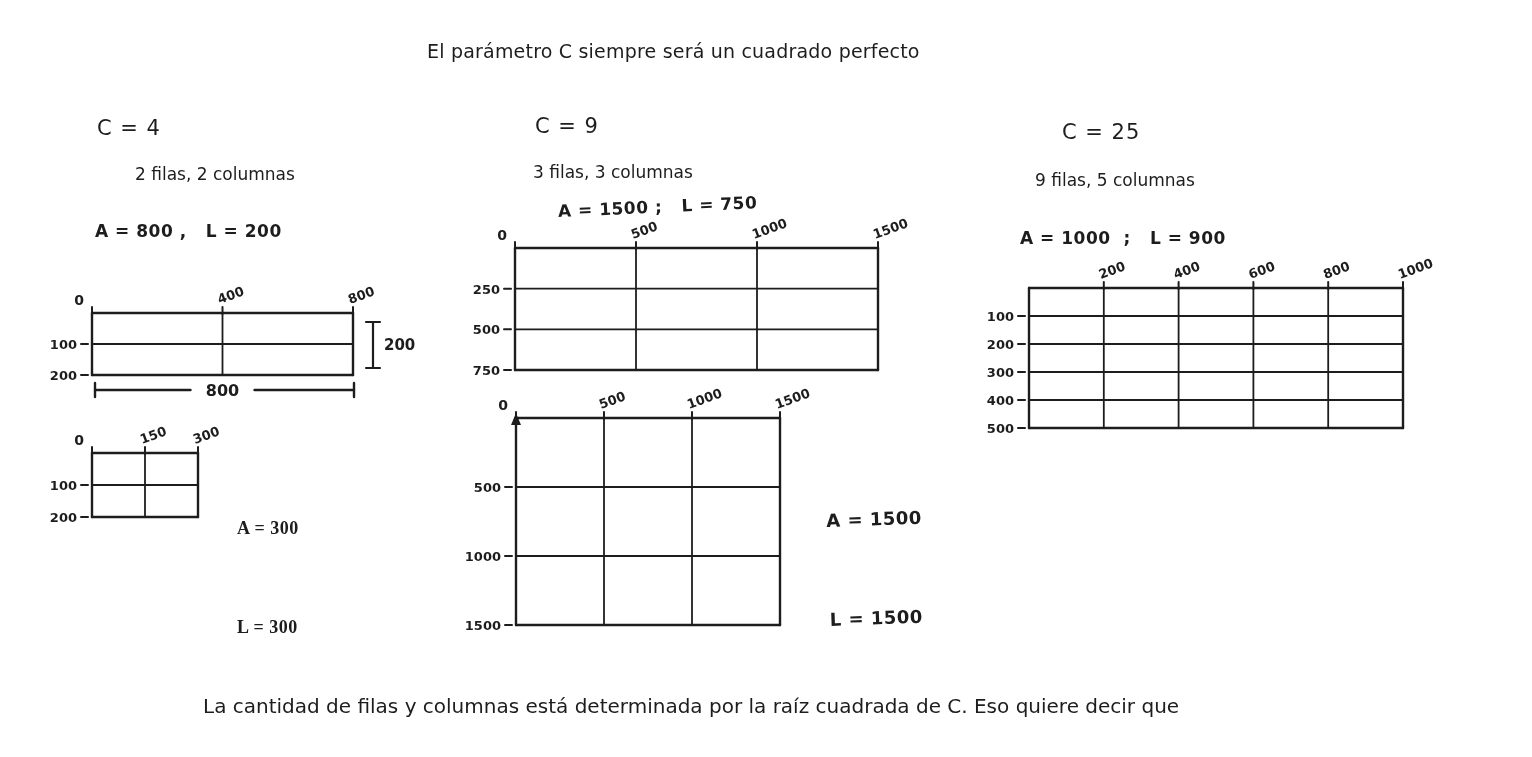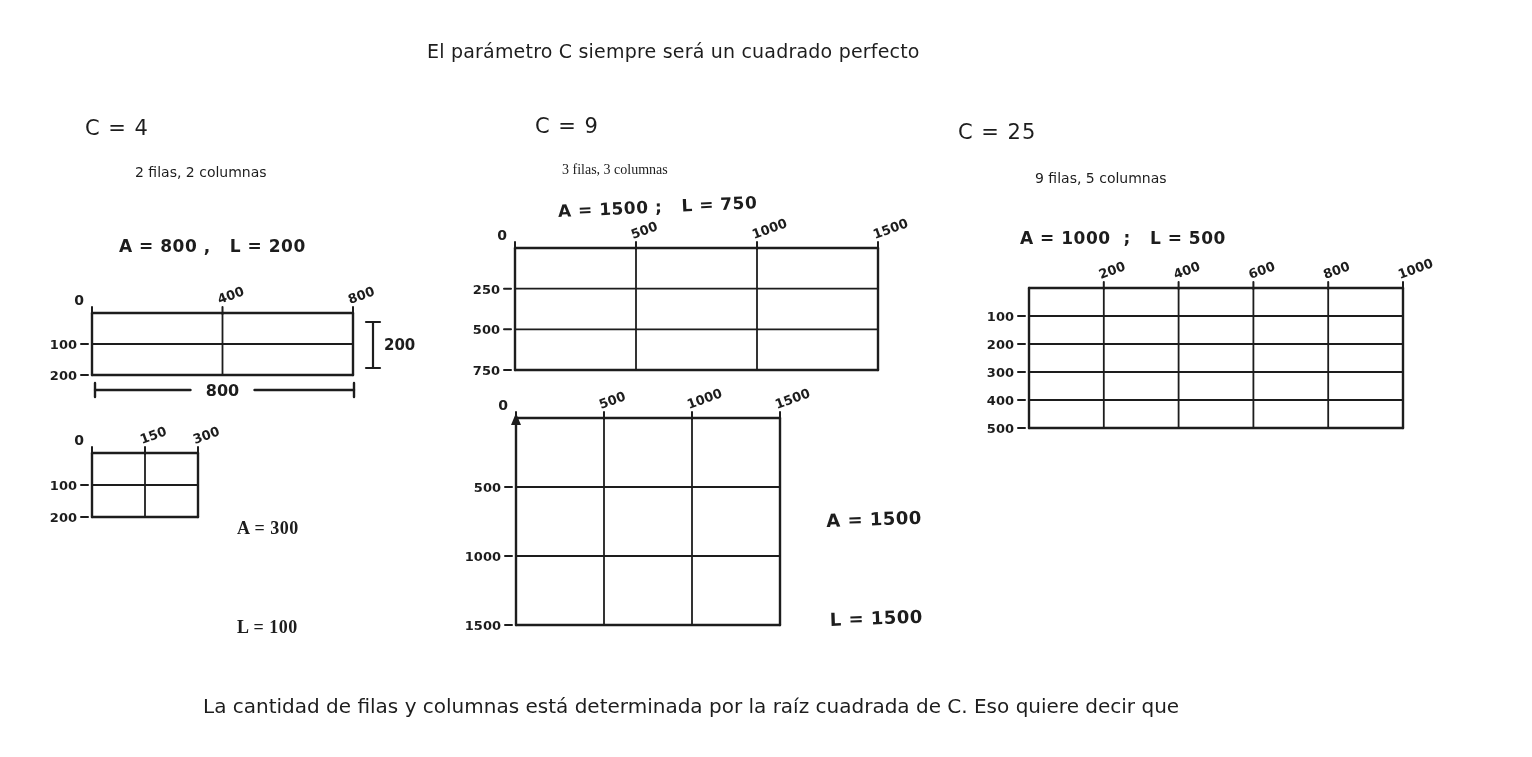"C = 4" div.abs { left: 85px -> 97px }
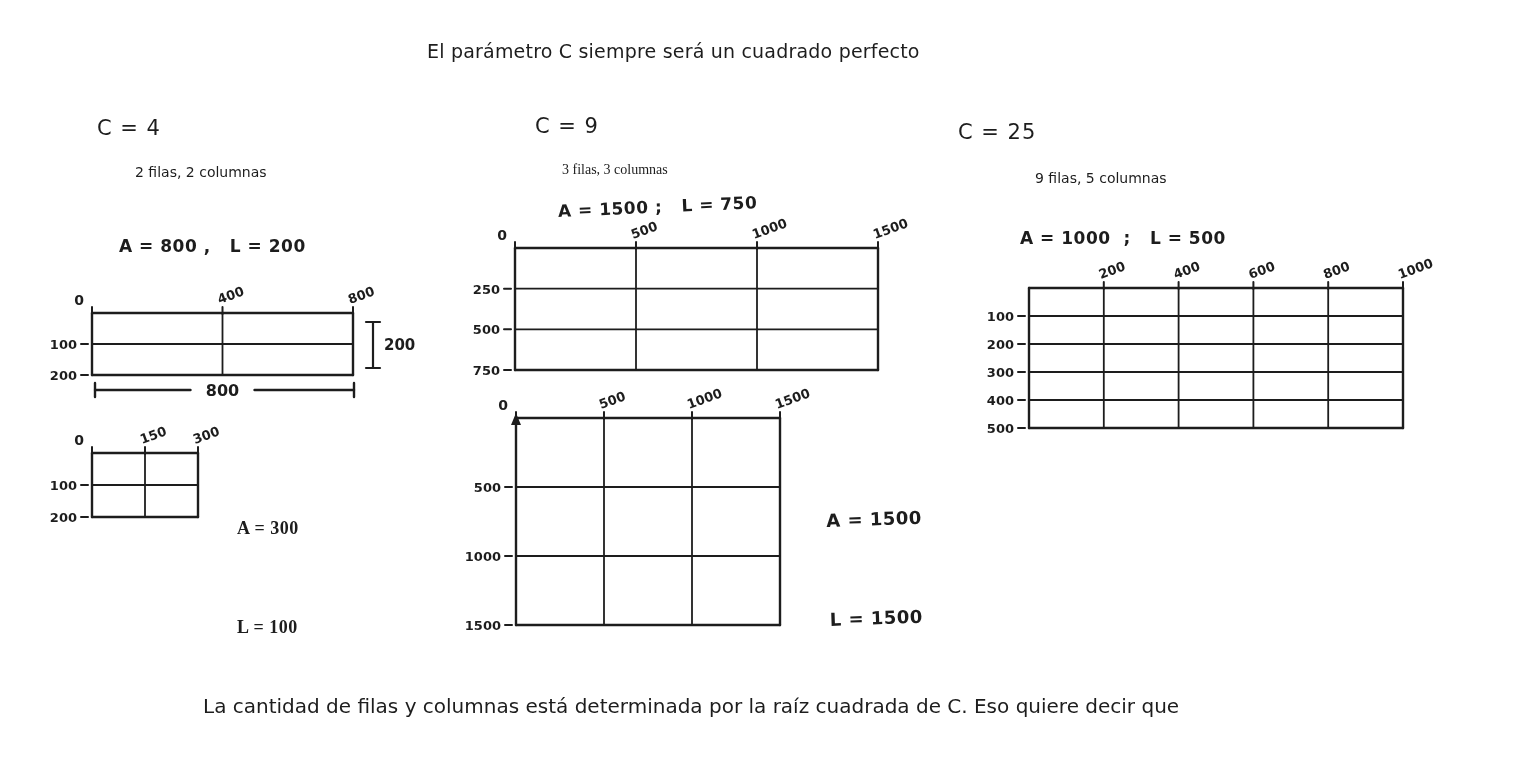"C = 25" div.abs { left: 958px -> 1062px }
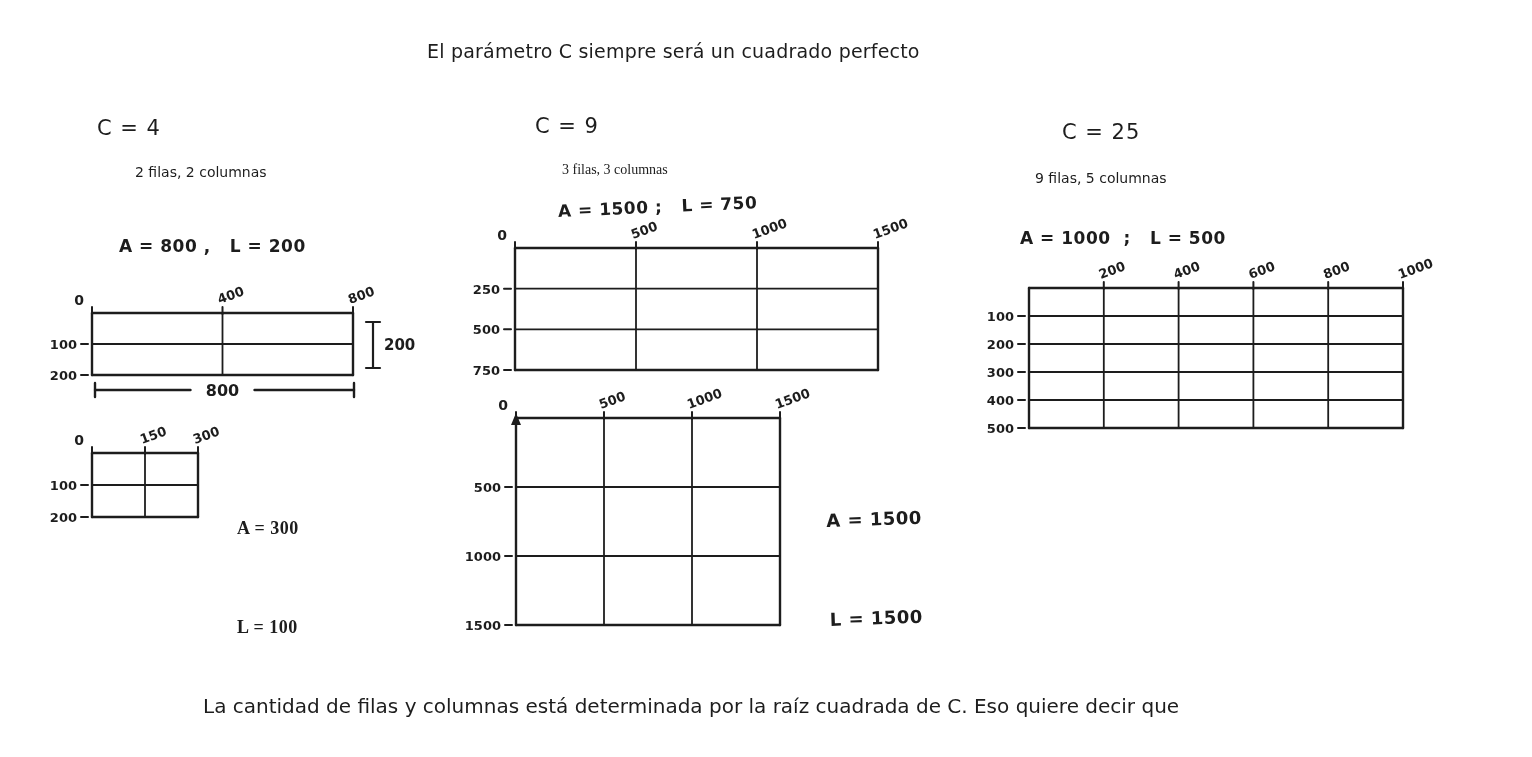"2 filas, 2 columnas" .sub { font-size: 14px -> 17px }
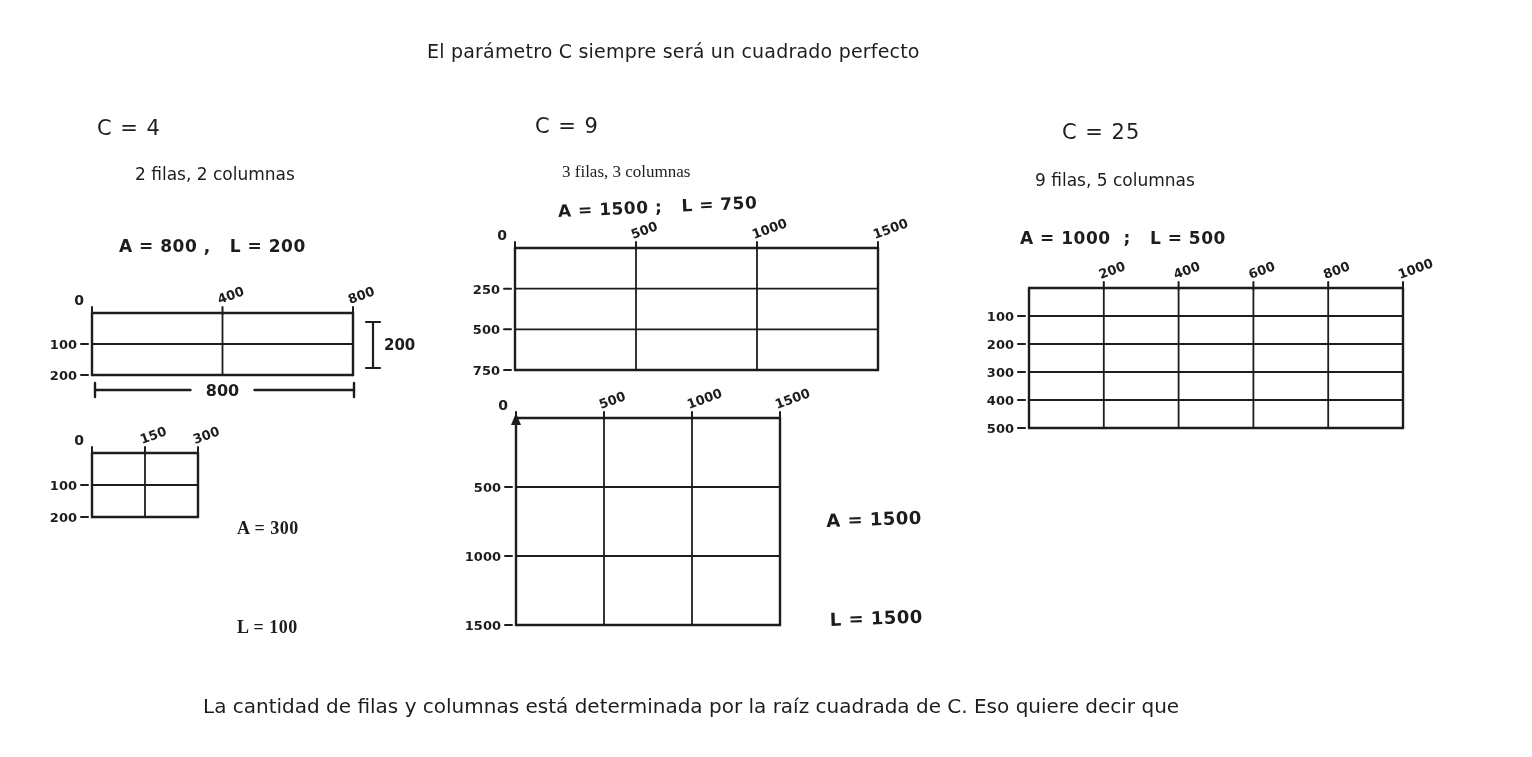"3 filas, 3 columnas" div.abs { font-family: Liberation Serif, serif -> none; left: 562px -> 533px }
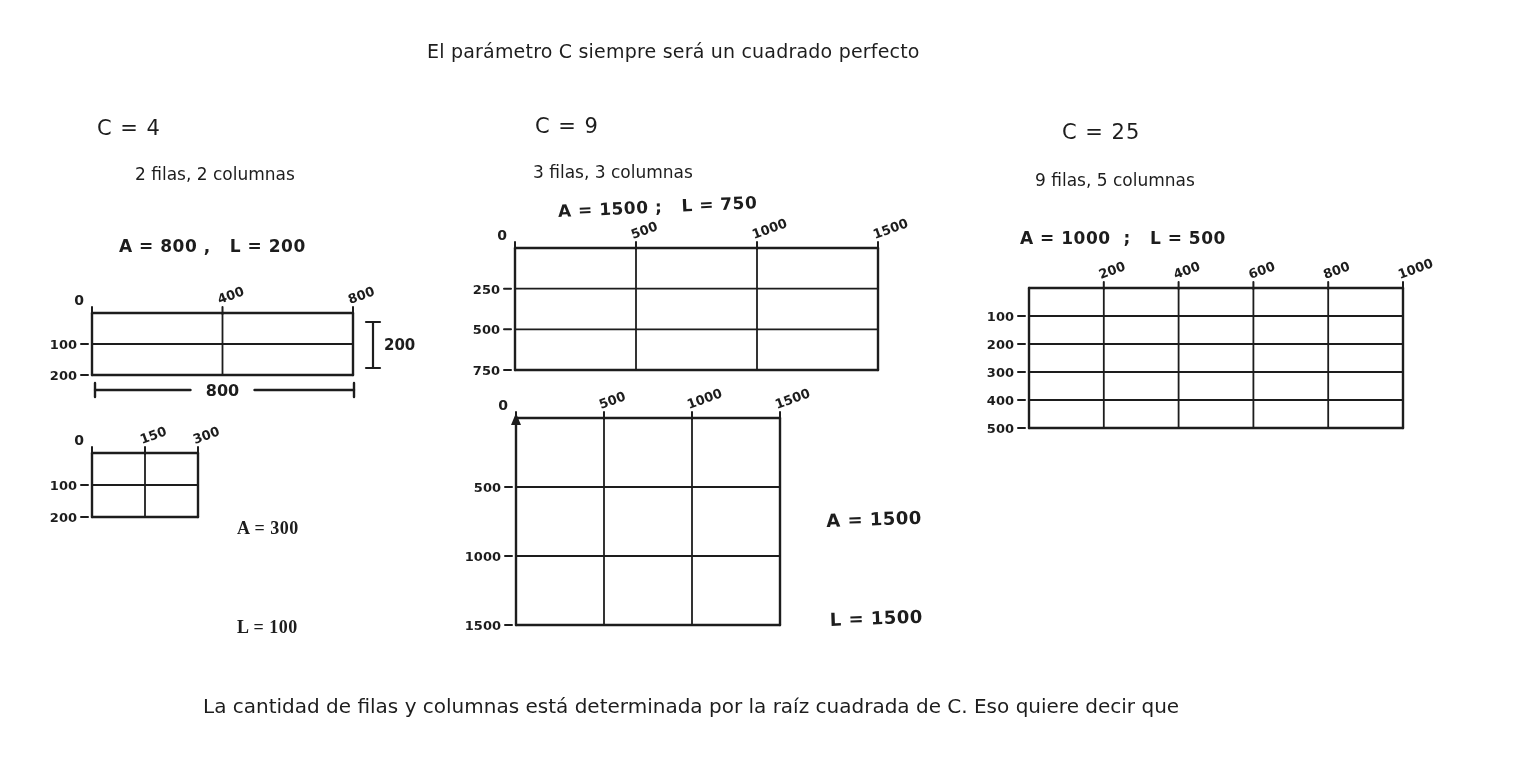"A = 800 , L" div.abs { margin-left: 24px -> none; top: 236px -> 221px }
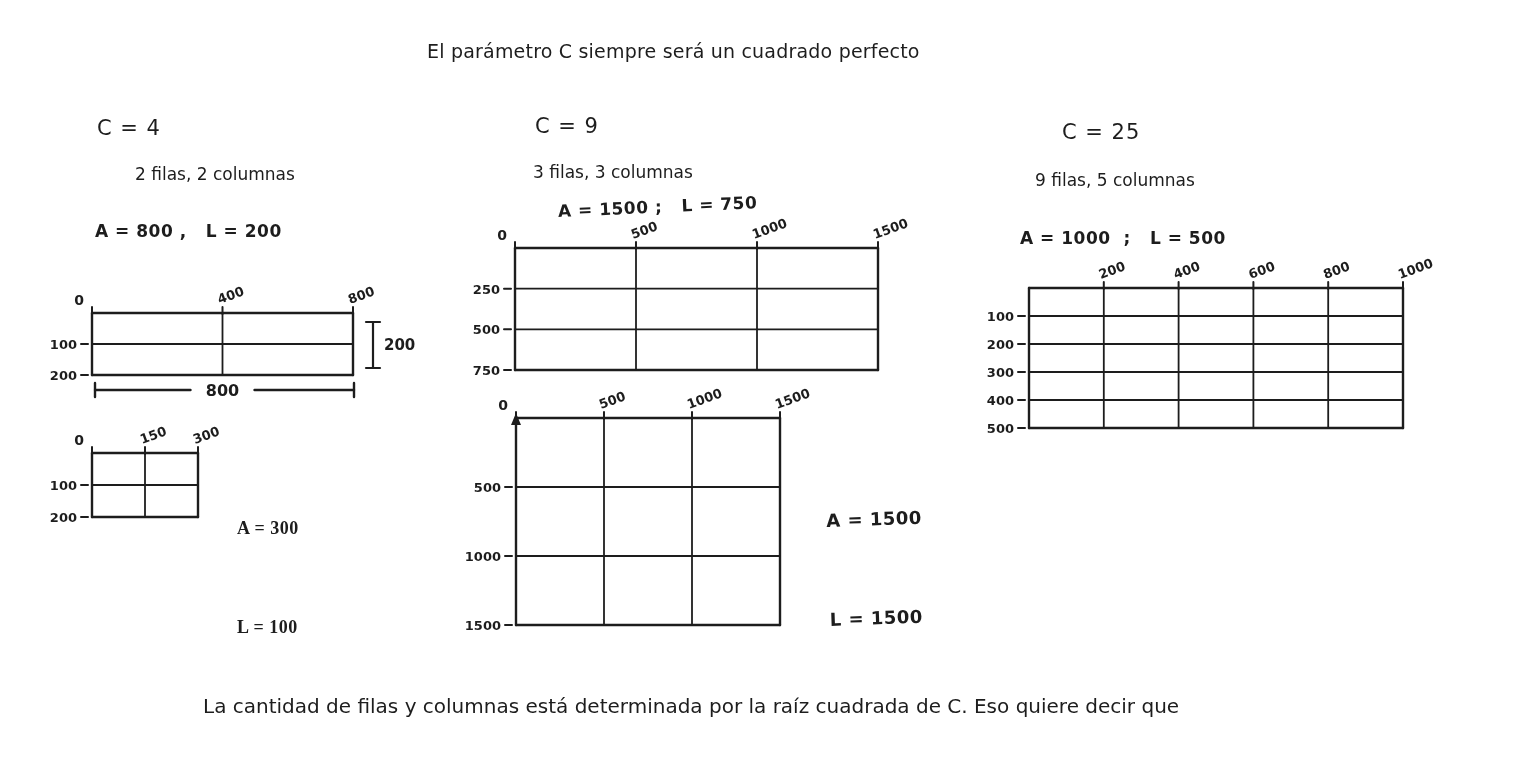"A = 1000 ; L" div.abs { text: 500 -> 900 }
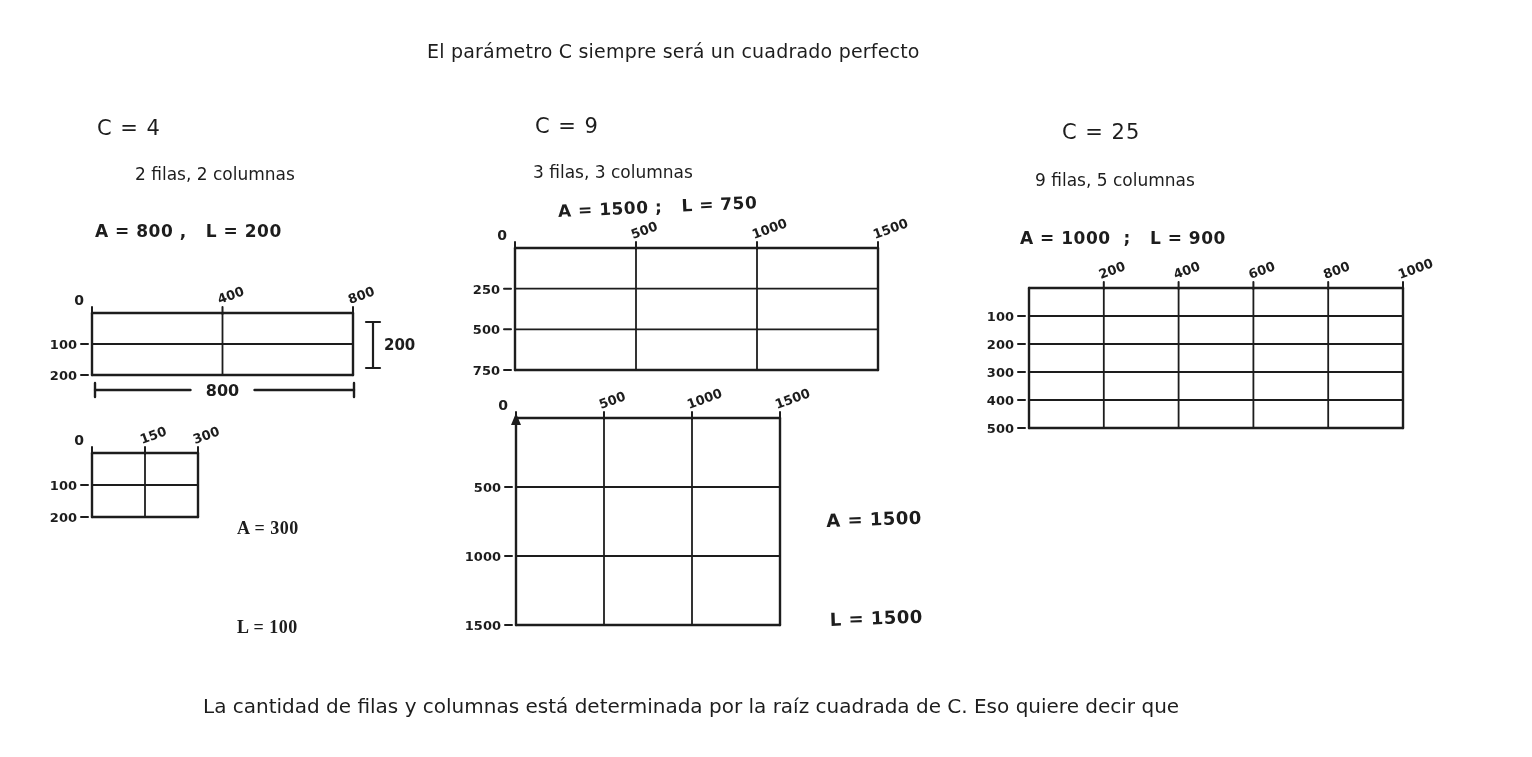"L = 100" div { text: 100 -> 300 }
